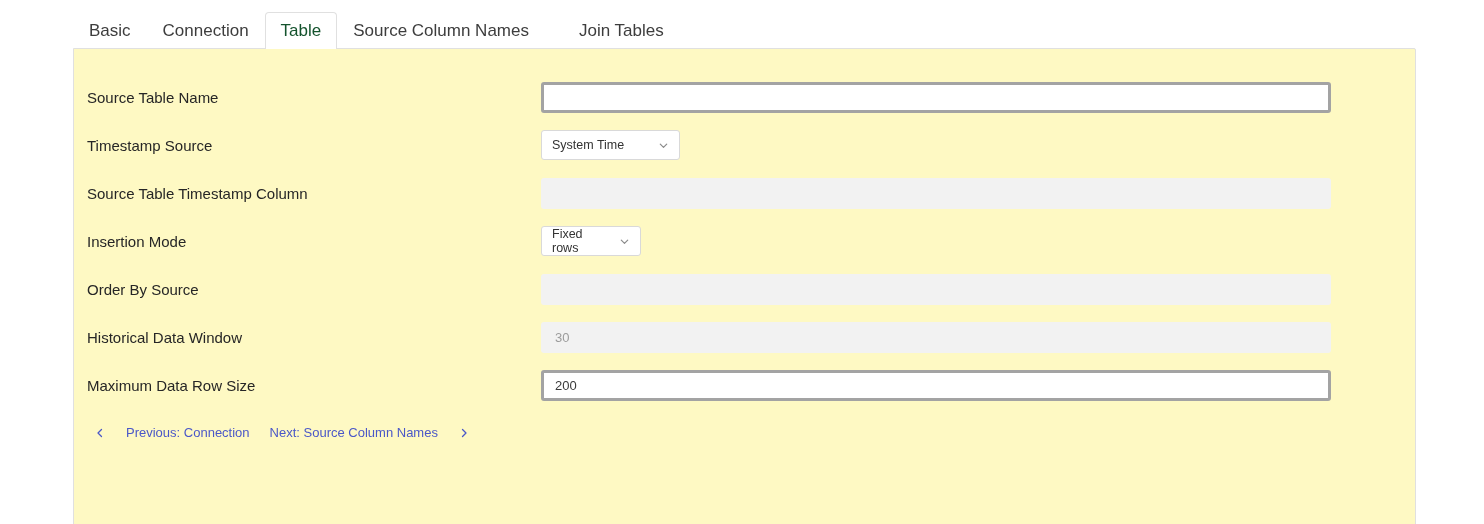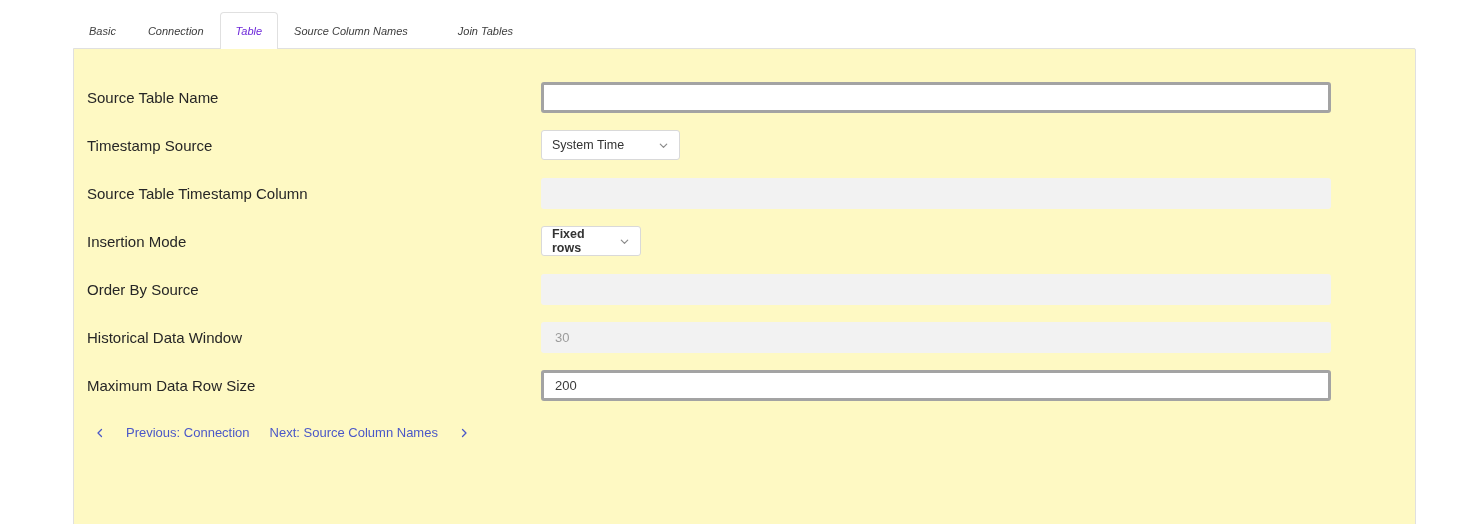"Basic" .tab { font-size: 11px -> 17px; font-style: italic -> none }
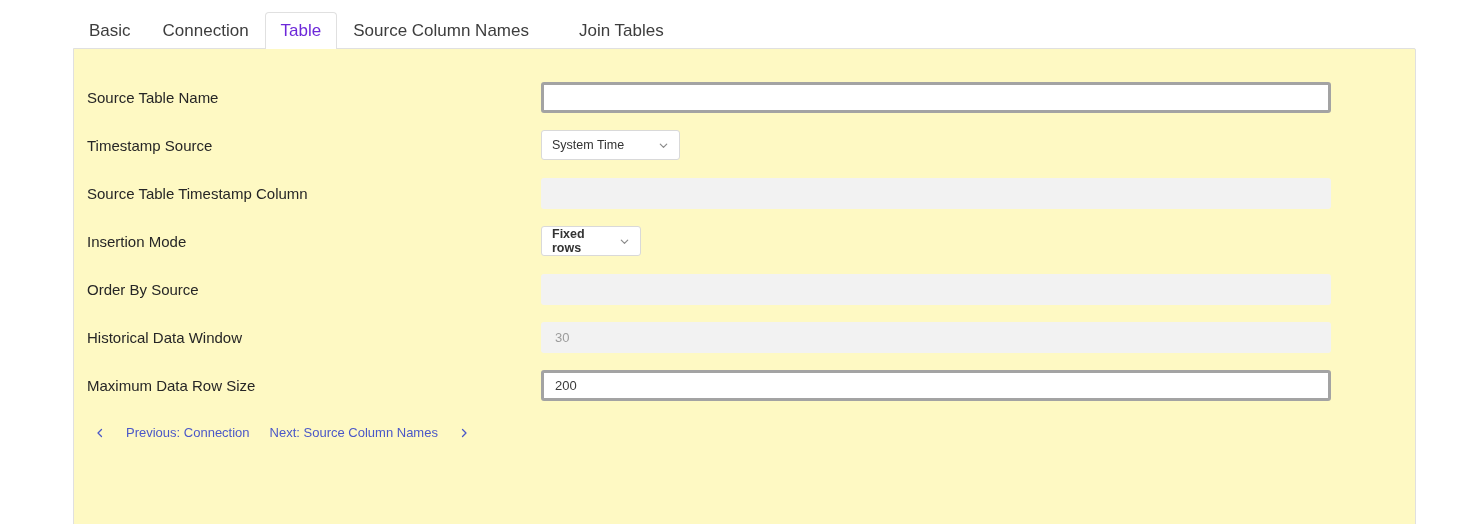"Table" .tab.active { color: #6d28d9 -> #14532d }
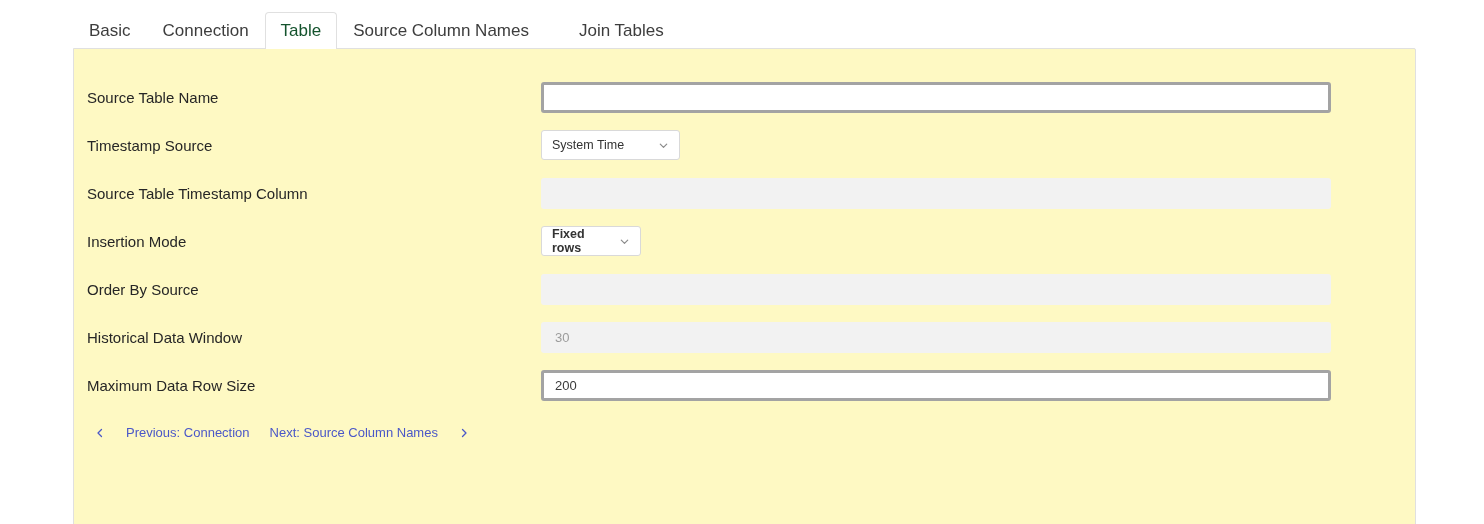"Fixed rows" .select-insertion { font-weight: bold -> none }
